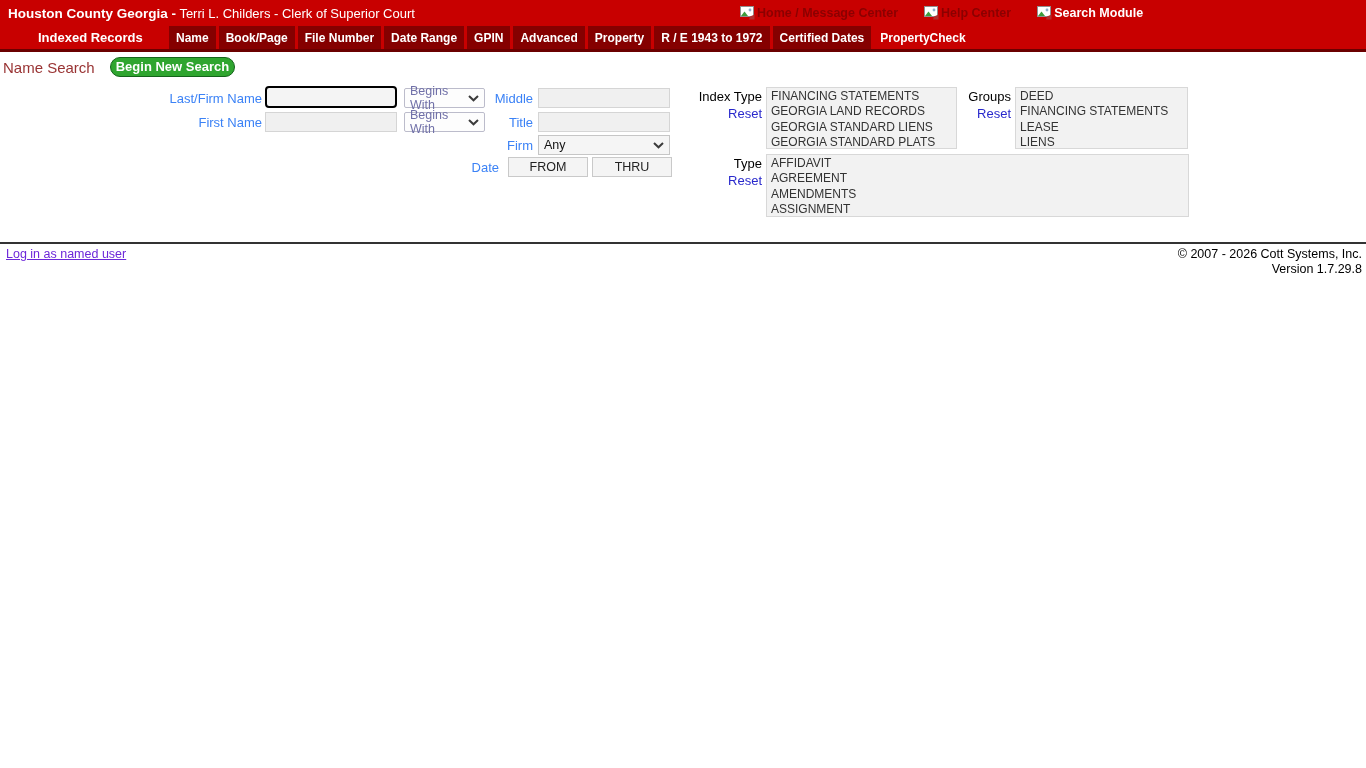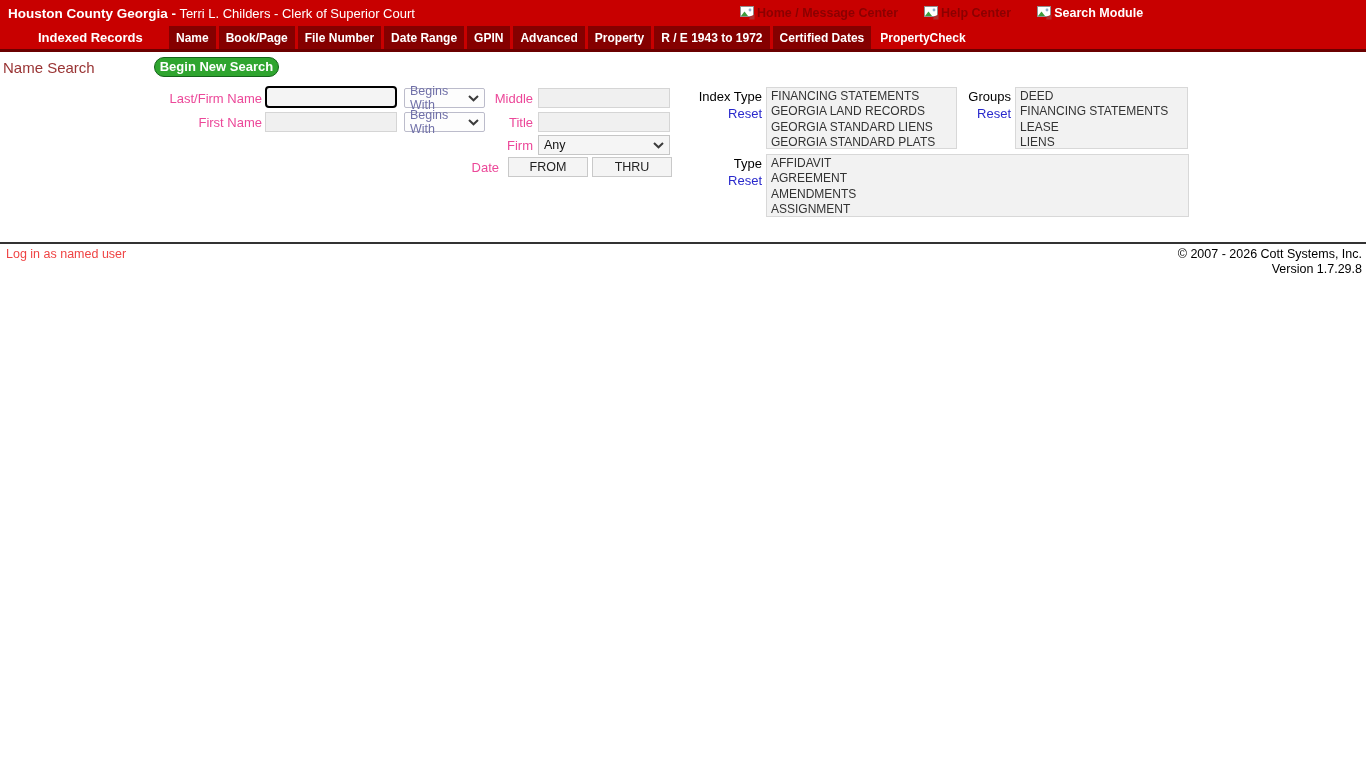"Name Search" .toolbar { gap: 44px -> none }
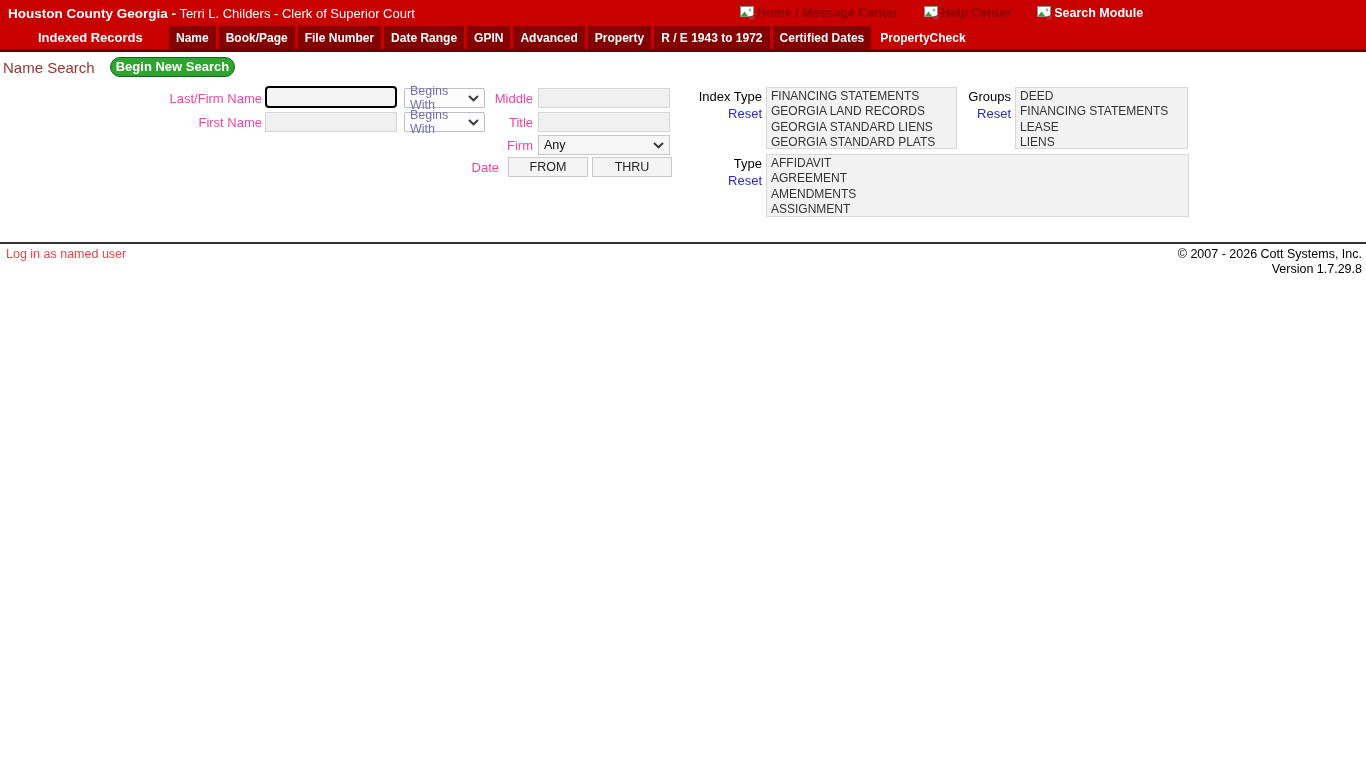"Last/Firm Name" .flabel { color: #ec4899 -> #3b82f6 }
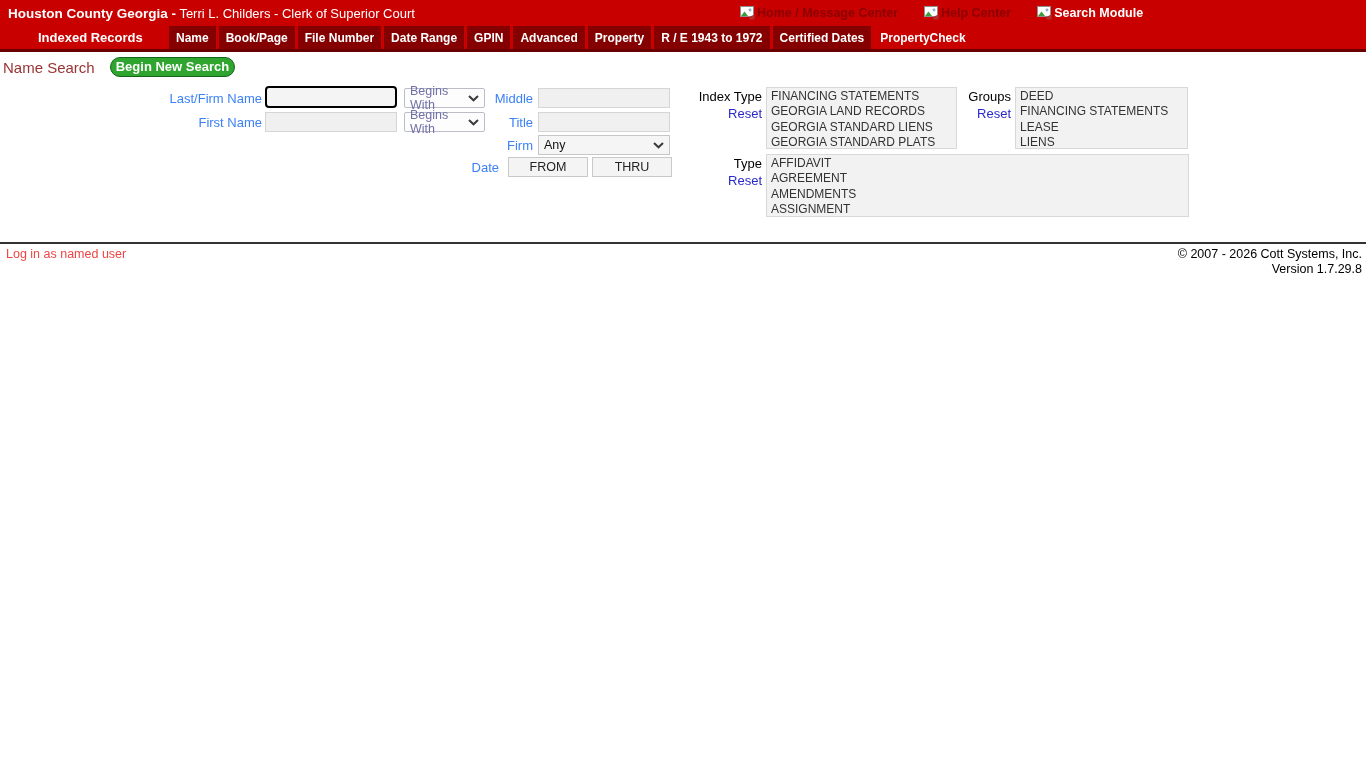"Log in as named user" .login-link { color: #ef4444 -> #6d28d9; text-decoration: none -> underline }
